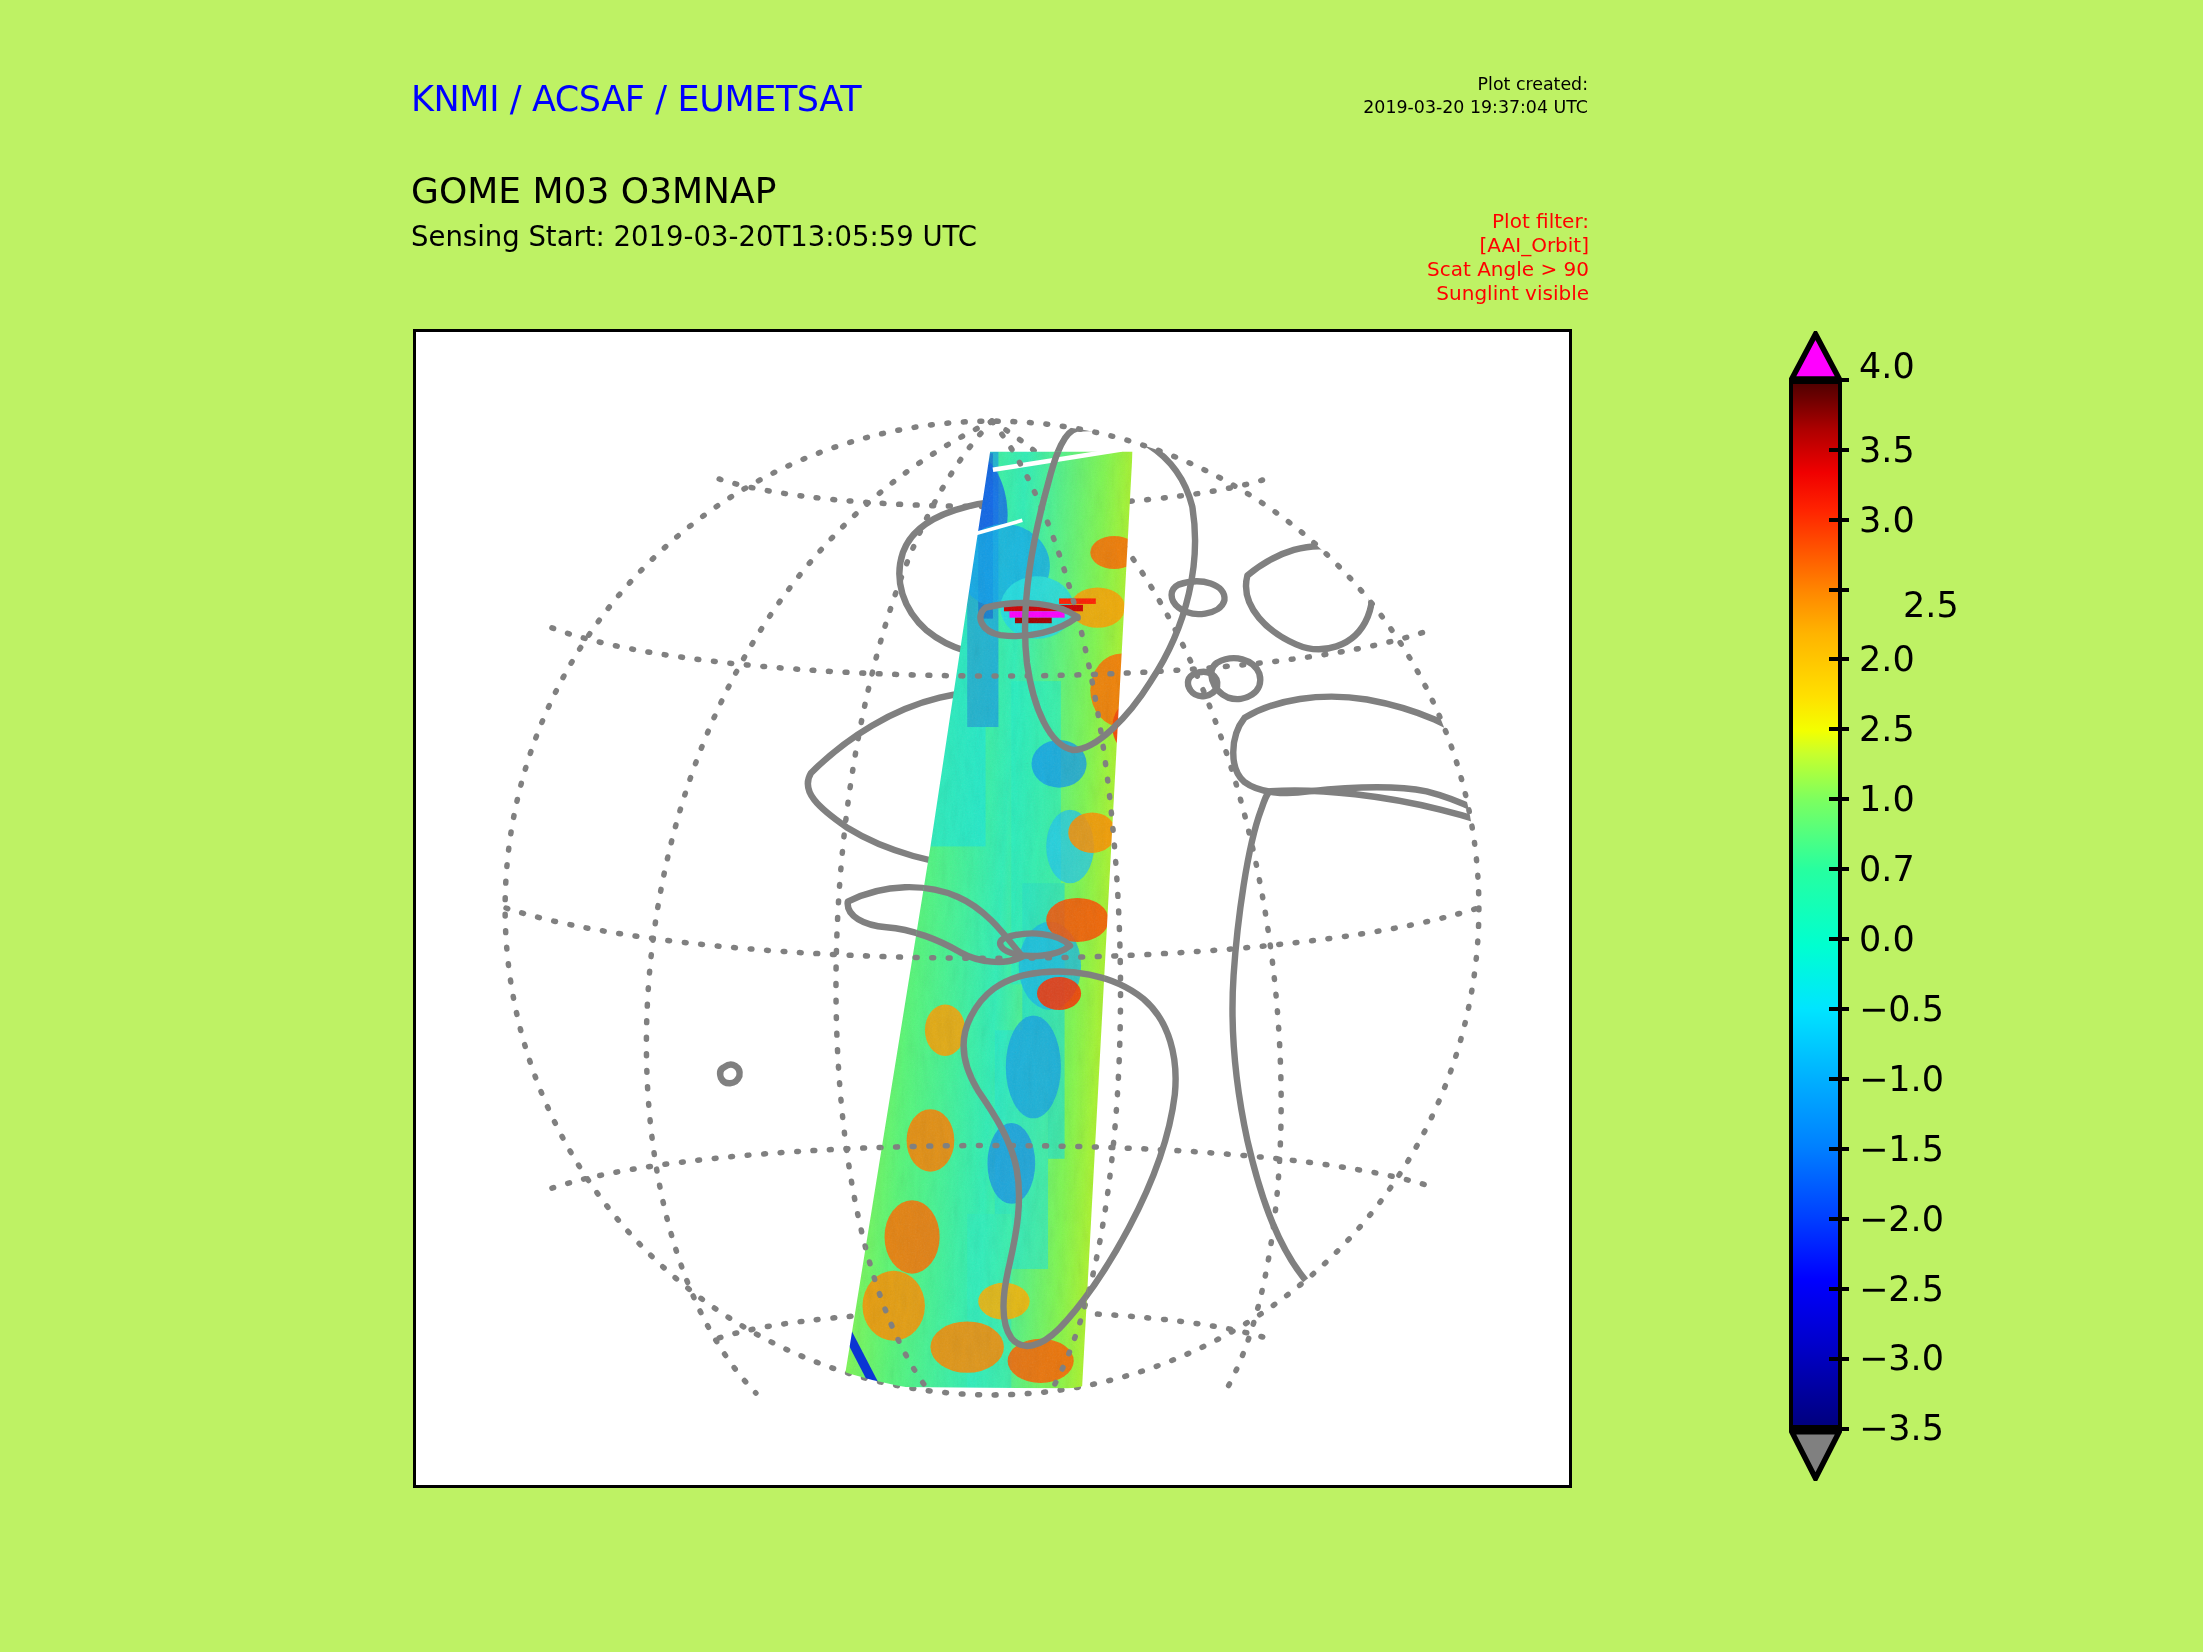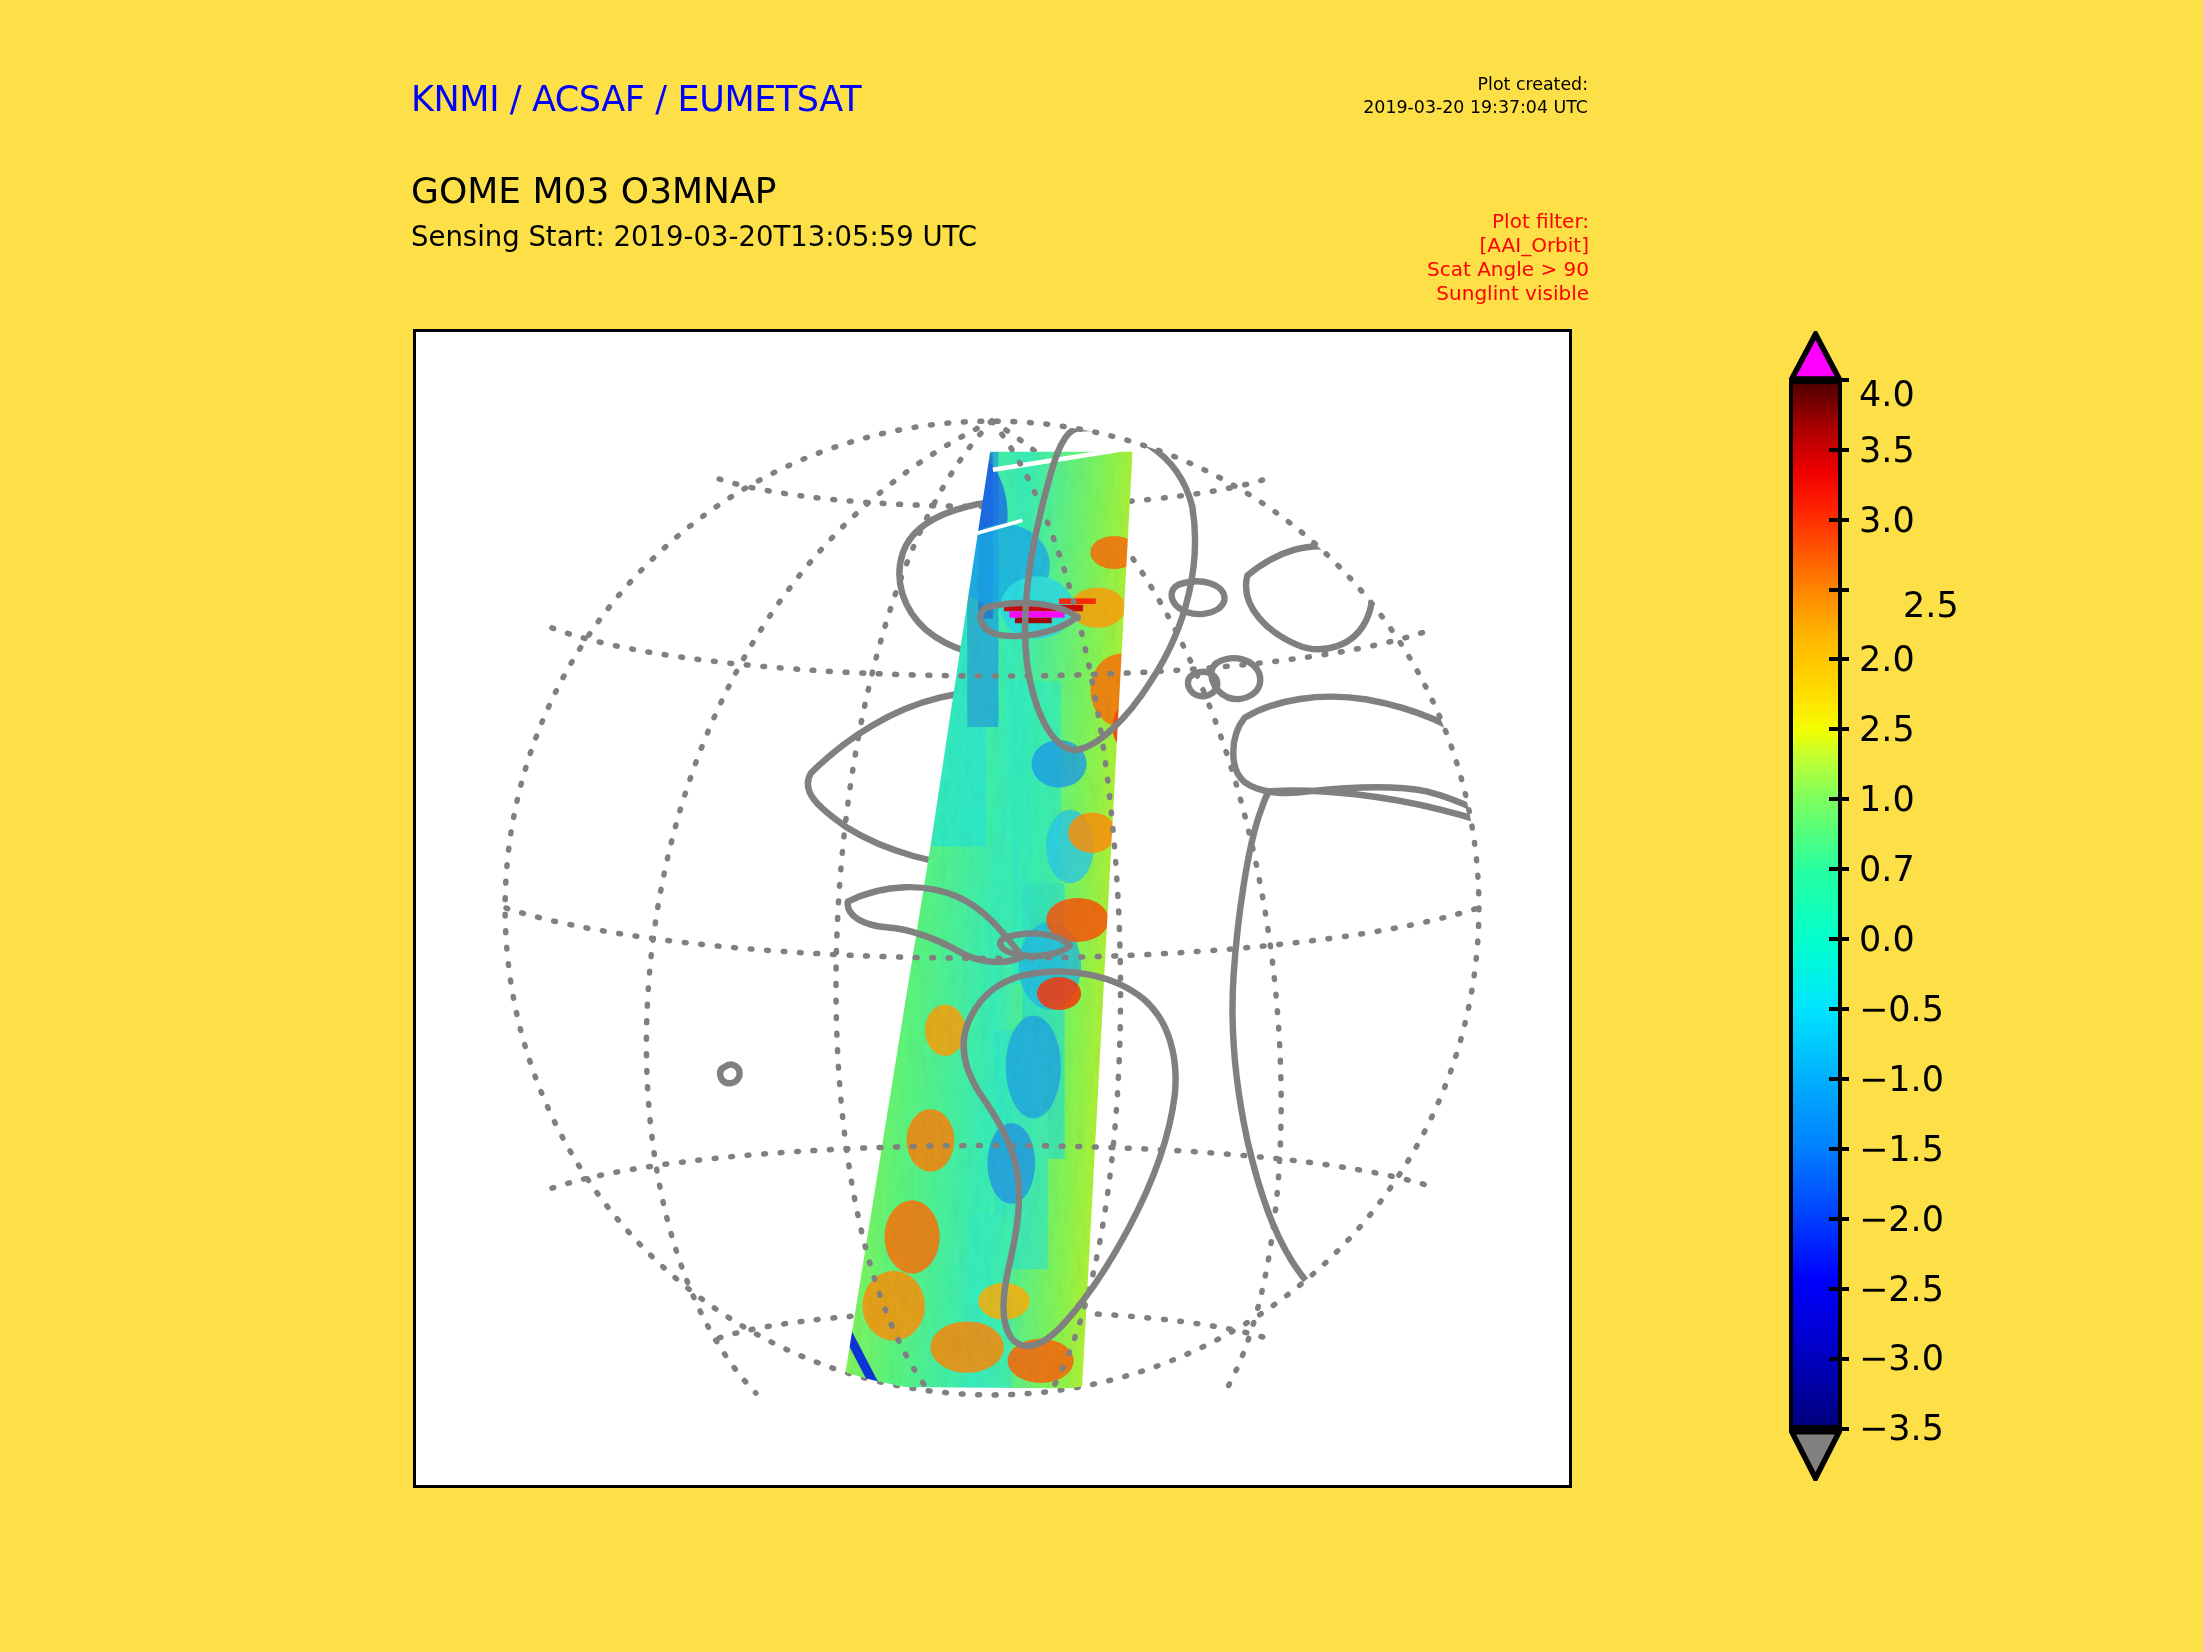"KNMI / ACSAF / EUMETSAT" #page { background: #fde047 -> #bef264 }
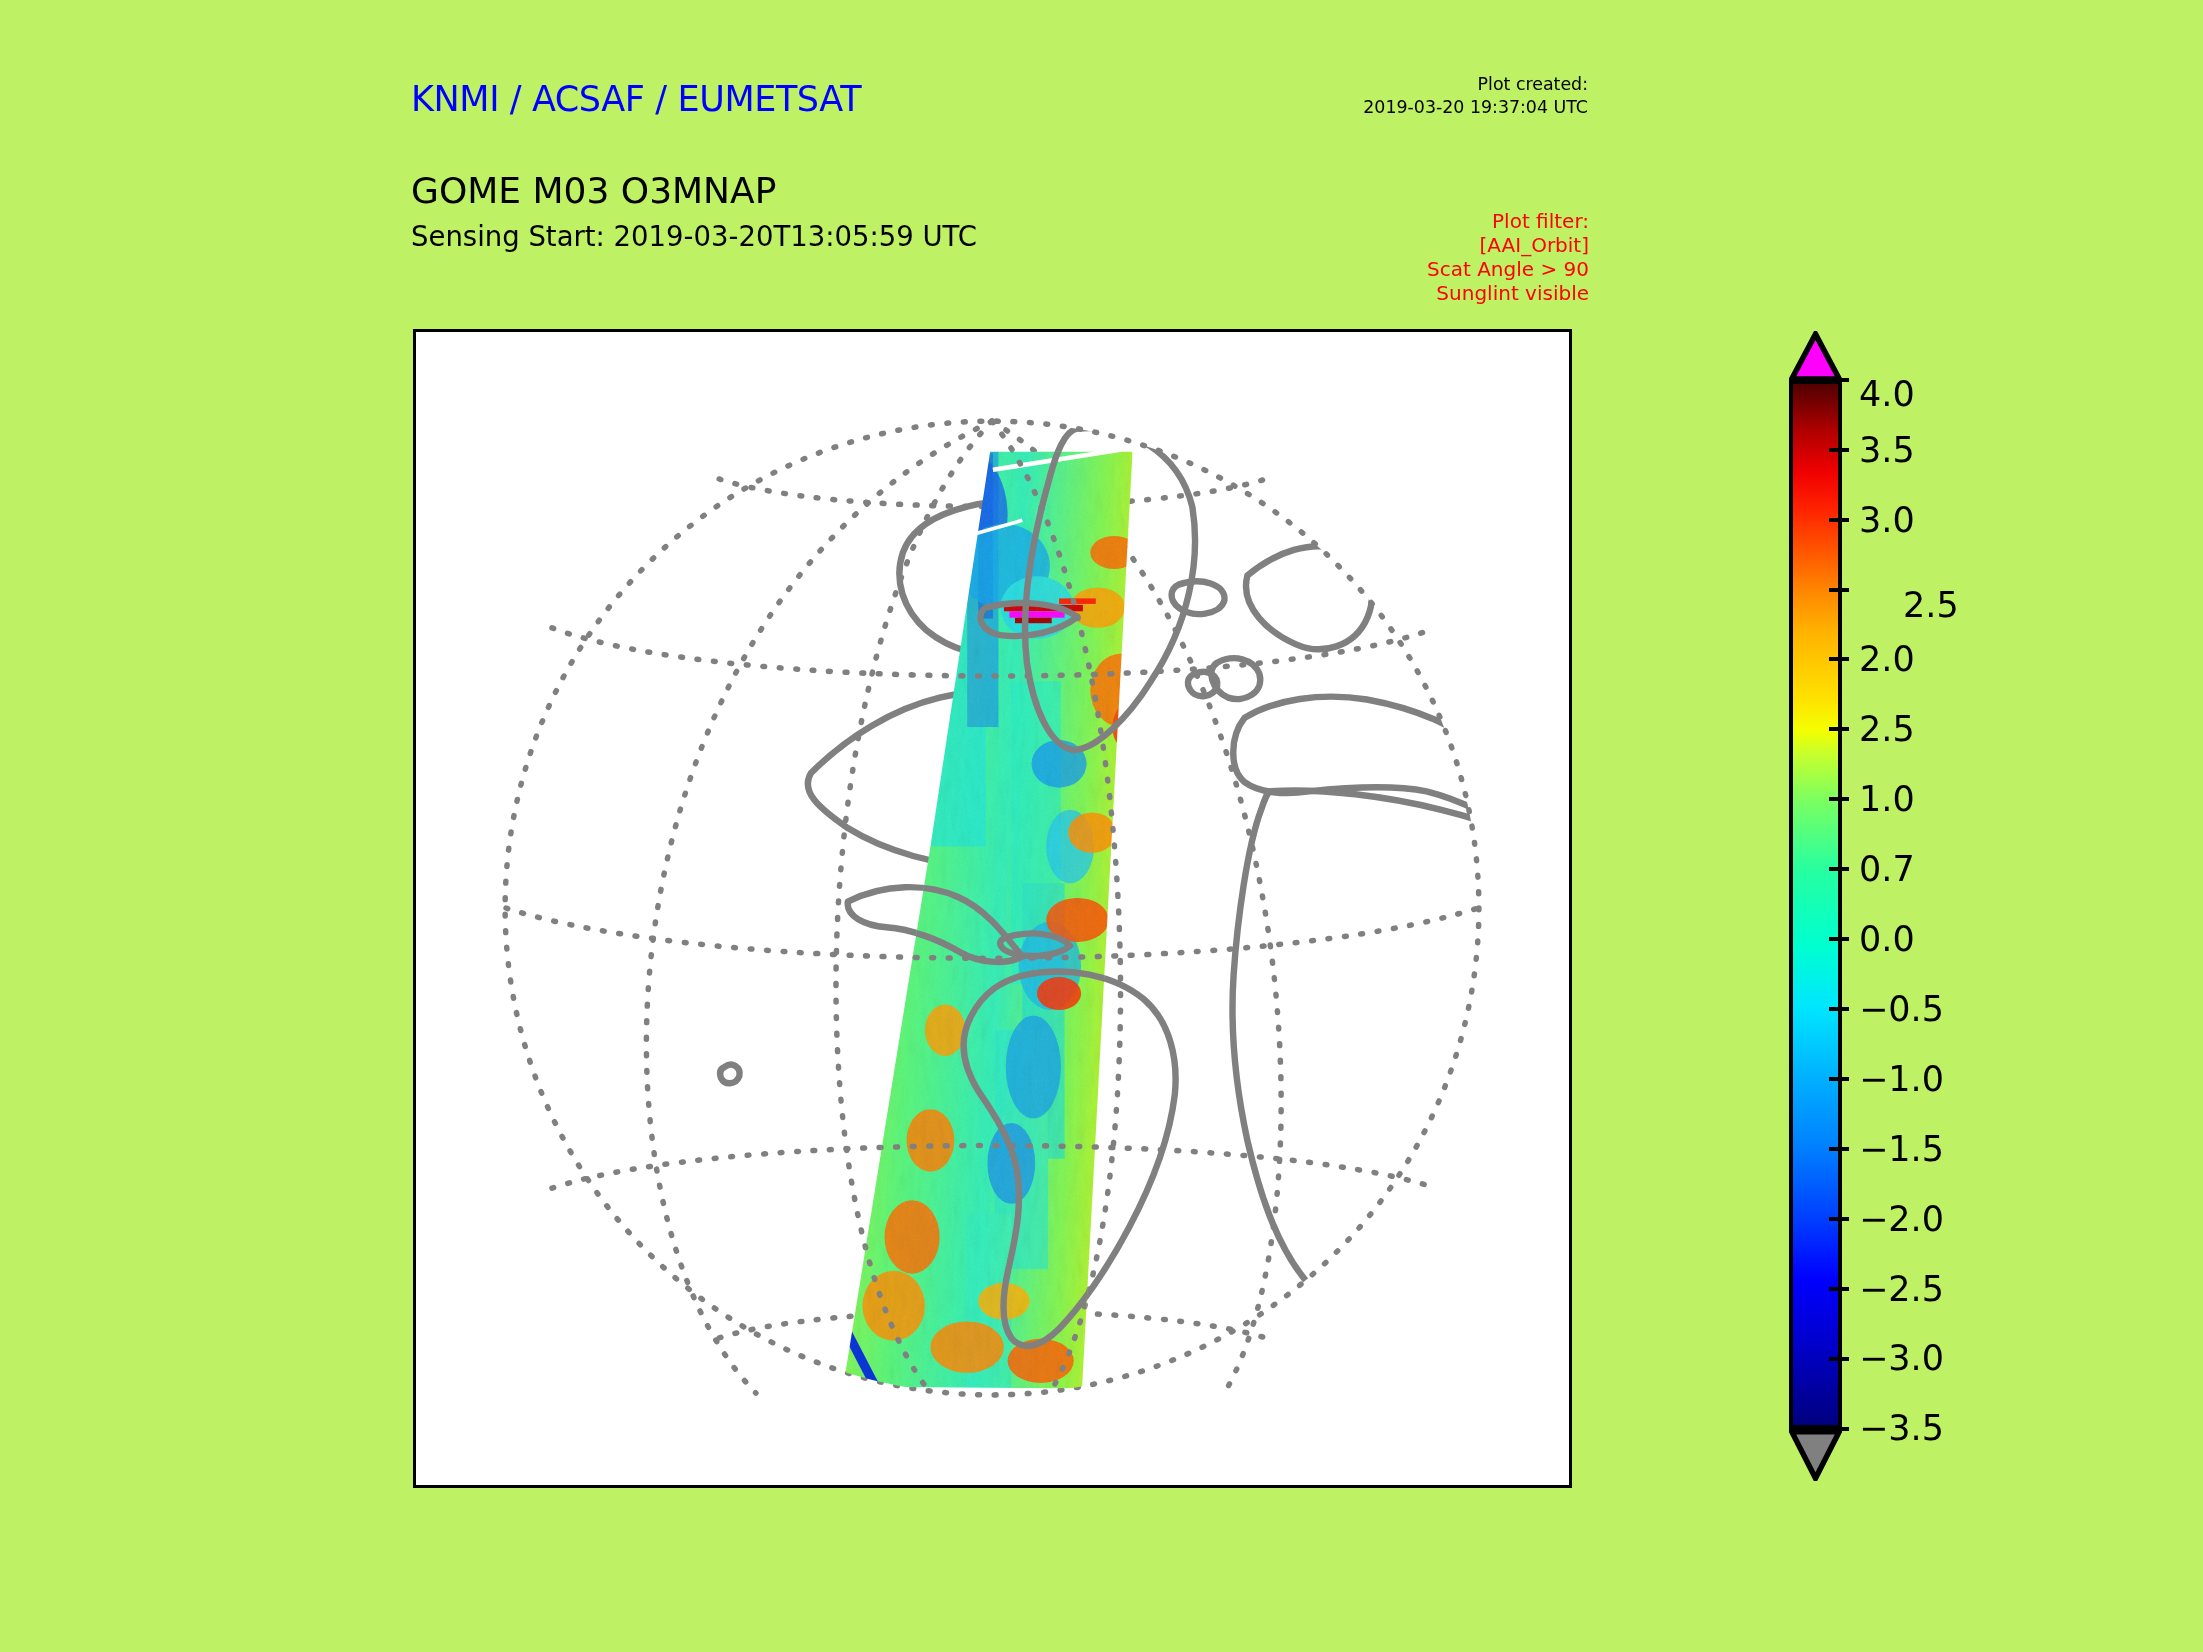"4.0" div.cb-label { top: 63px -> 35px }
